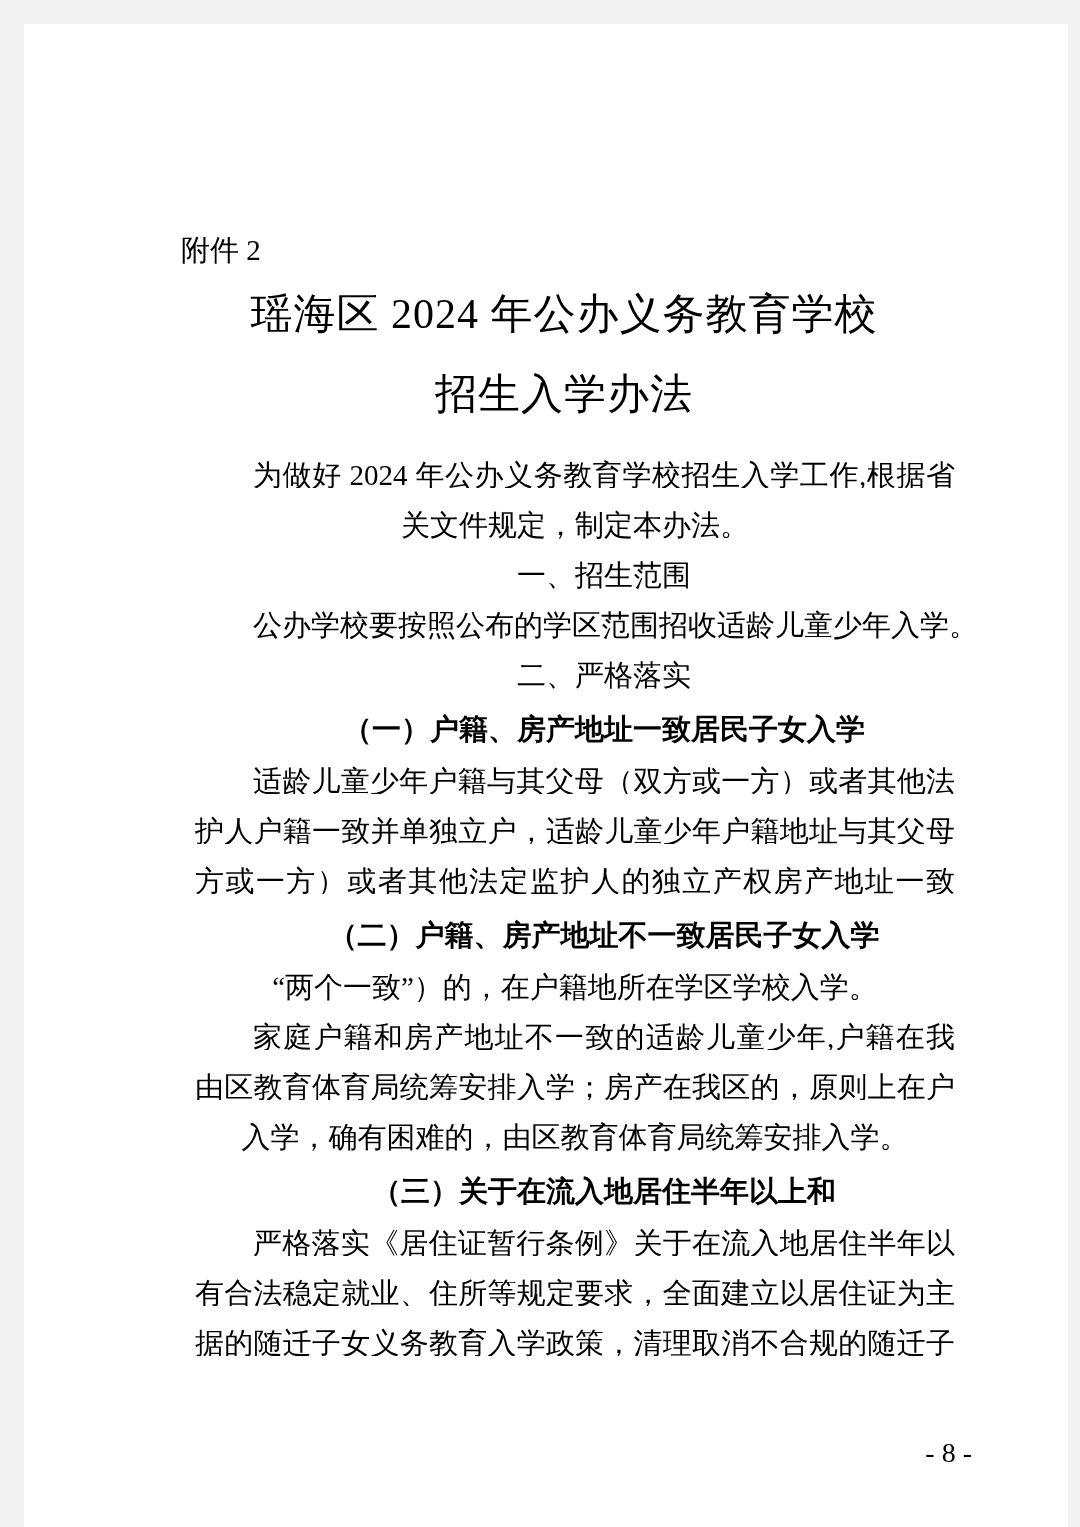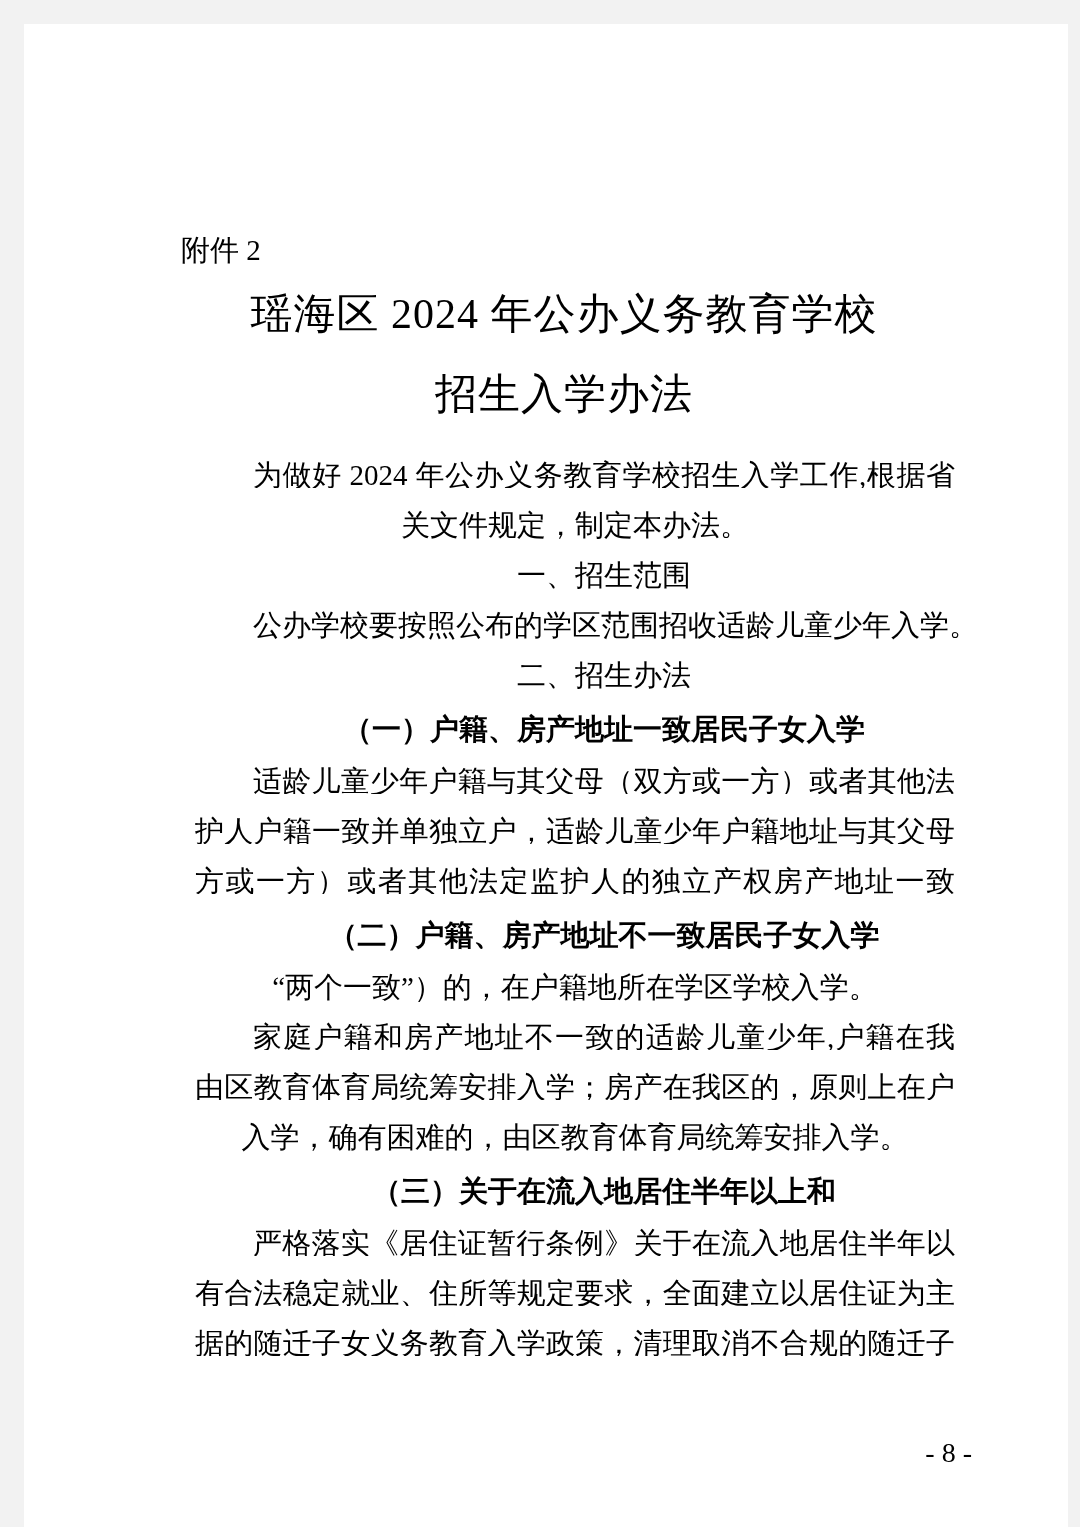"二、招生办法" div.line { text: 招生办法 -> 严格落实 }
